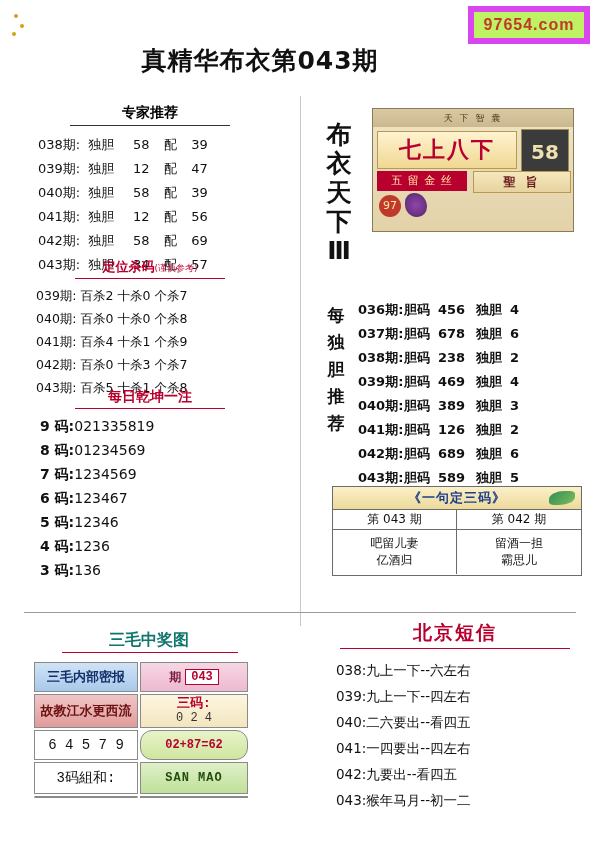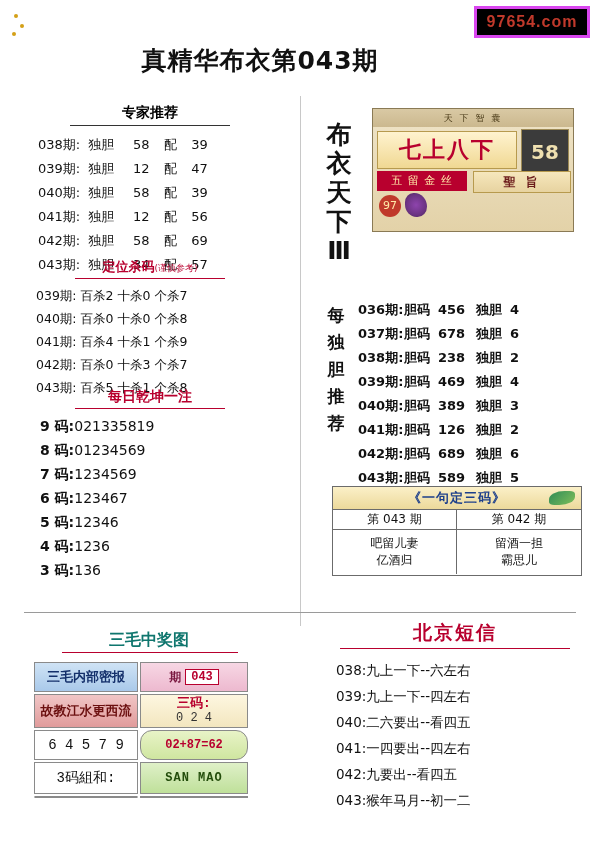"97654.com" .watermark { background: #000000 -> #bef264; border: 3px solid #d946ef -> 6px solid #d946ef }
